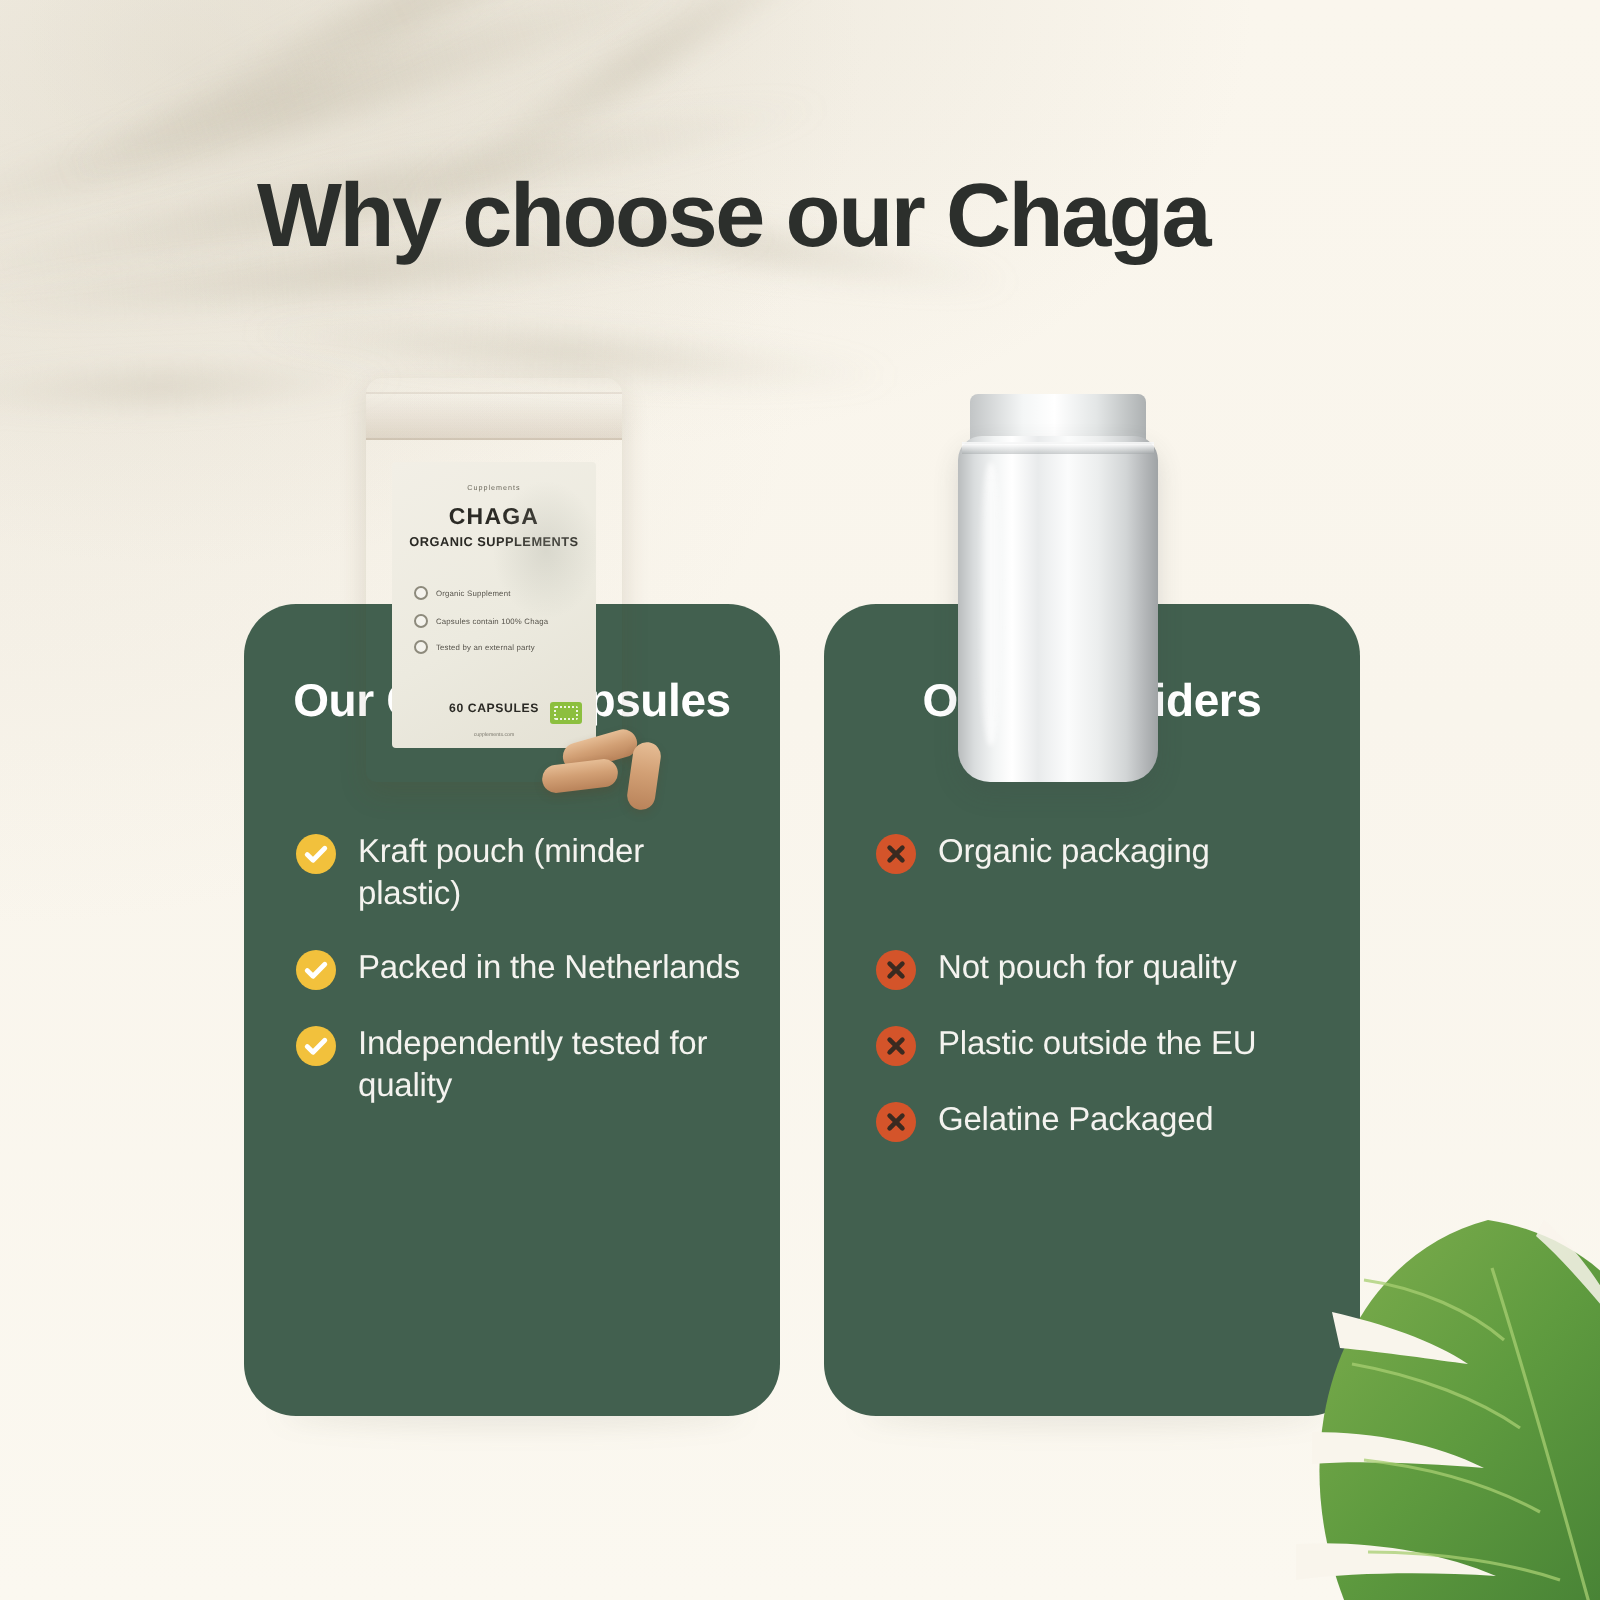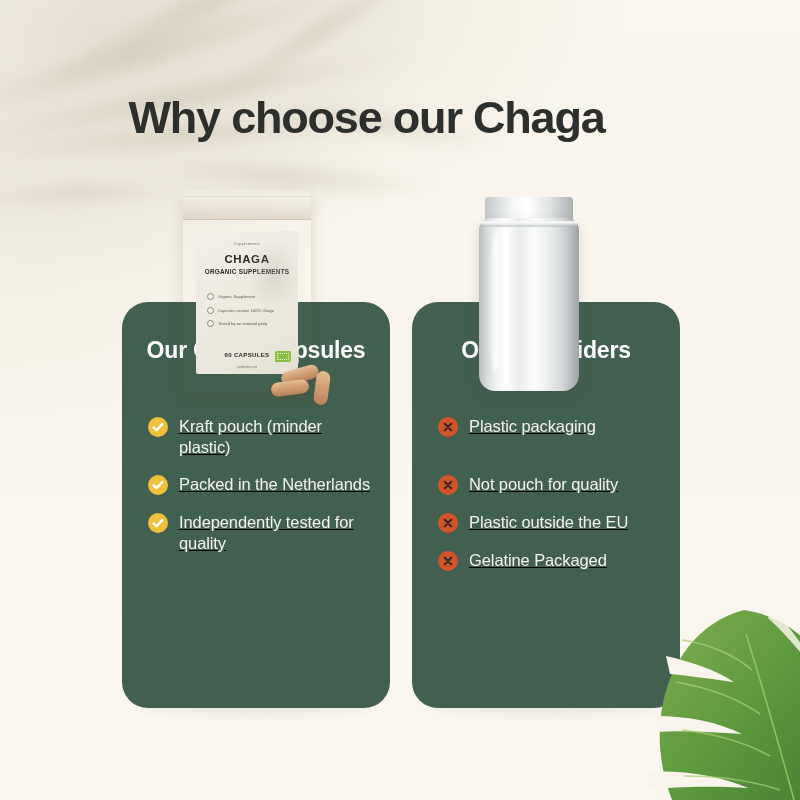"Why choose our Chaga" #headline { top: 92px -> 82px }
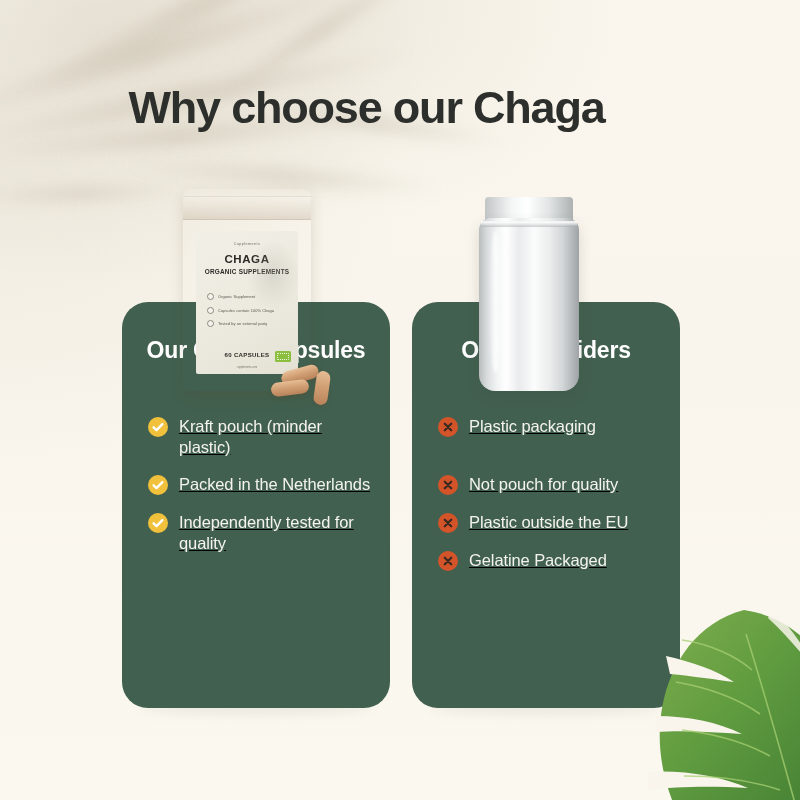"Kraft pouch (minder plastic)" .feature-list { text-decoration: underline -> none }
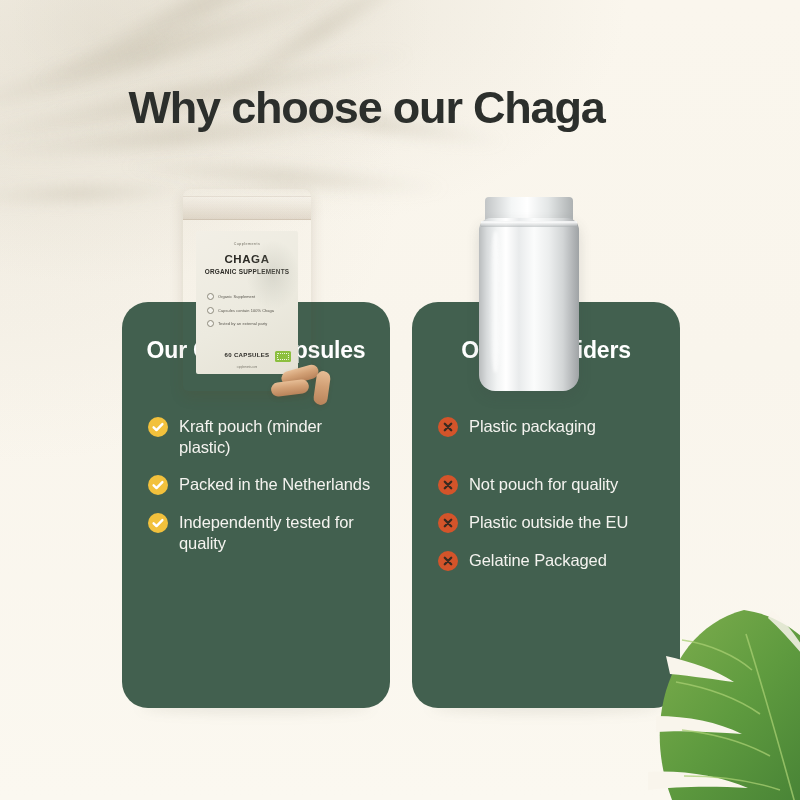"Plastic packaging" span.feature-text { text: Plastic -> Organic }
